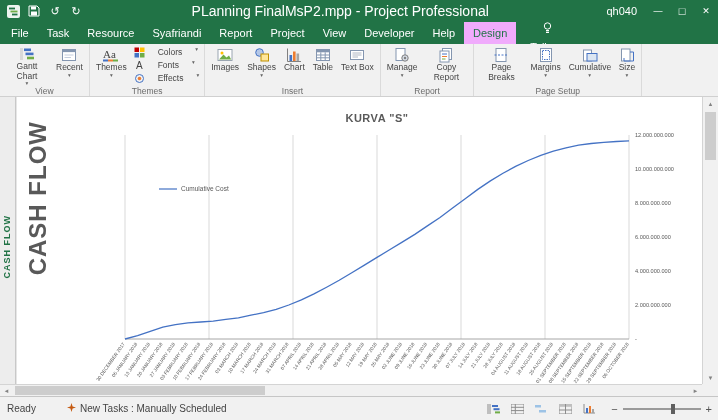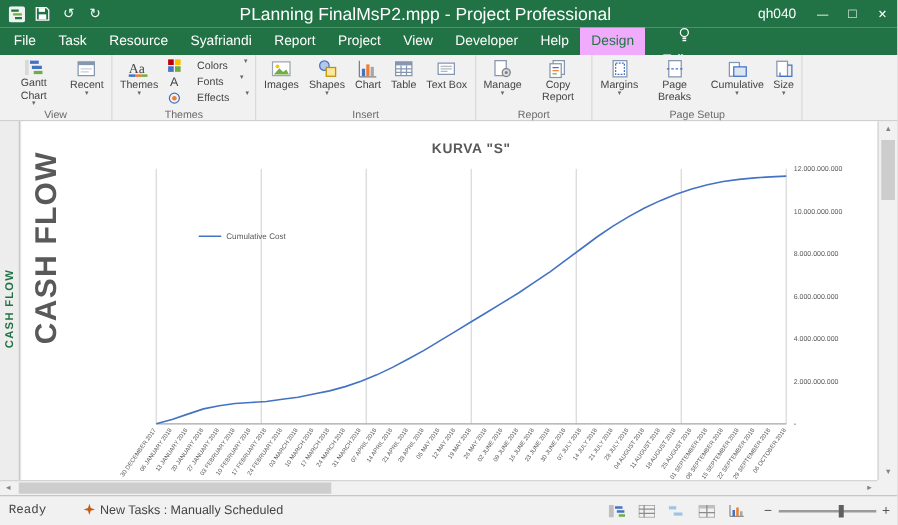"Margins" div.rbtn { order: before "Page Breaks" -> after "Page Breaks" }
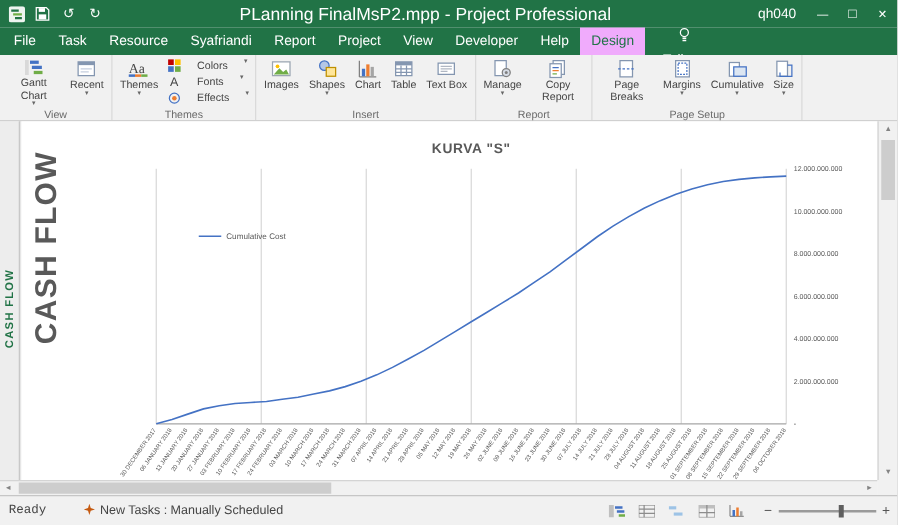"Ready" .sb-ready { font-family: Liberation Mono, monospace -> none }
